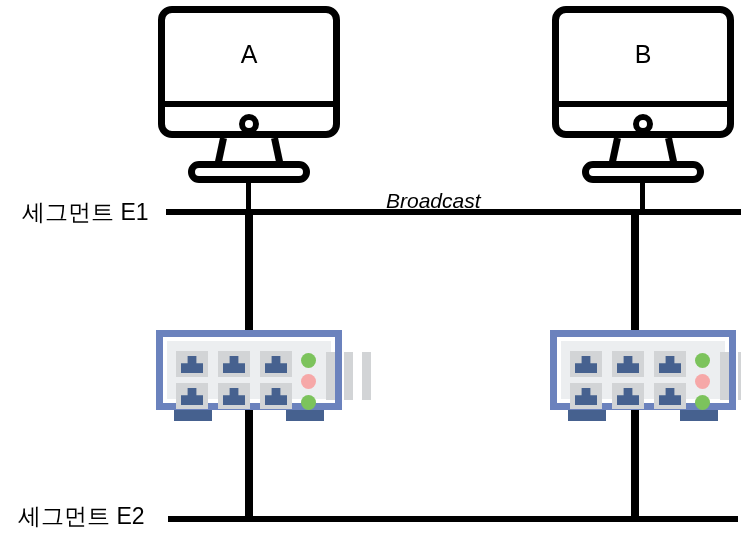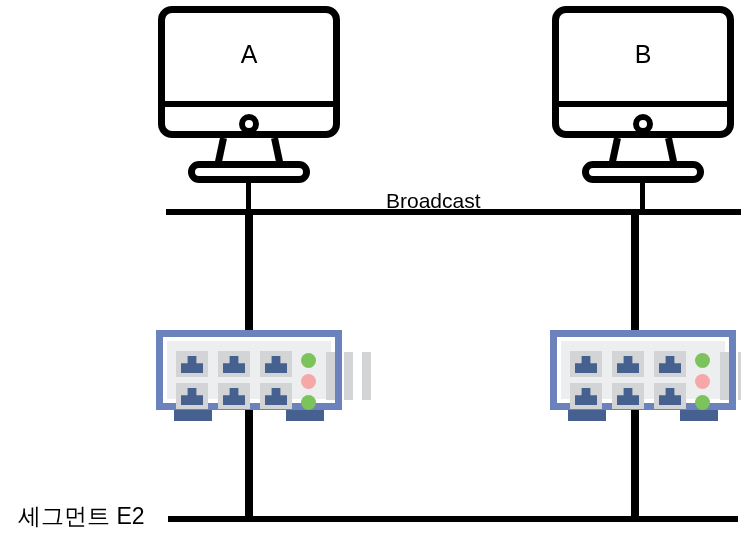"세그먼트 E1" div.bus-label { html: none -> <div>세그먼트 E1</div> }
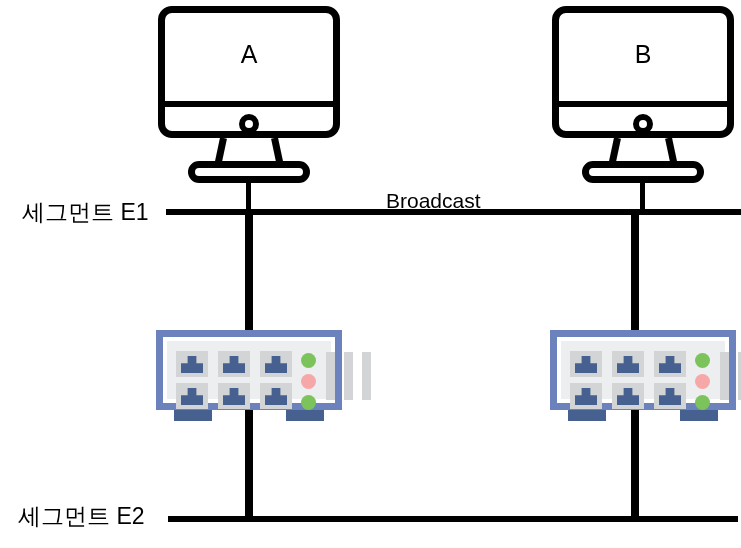"Broadcast" div.broadcast-label { font-style: none -> italic }
